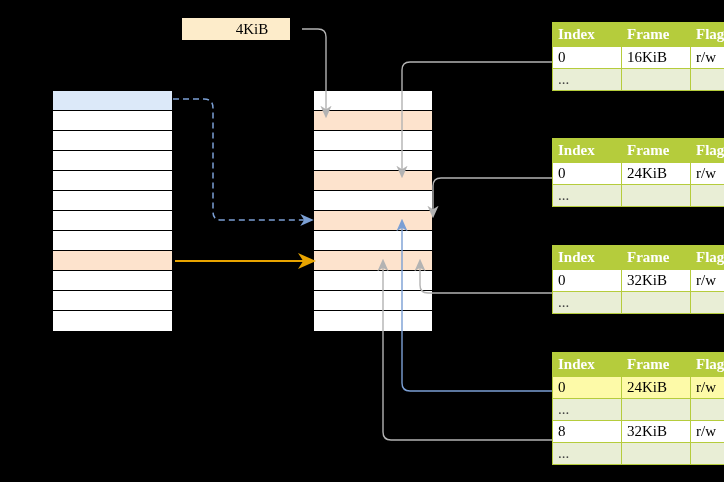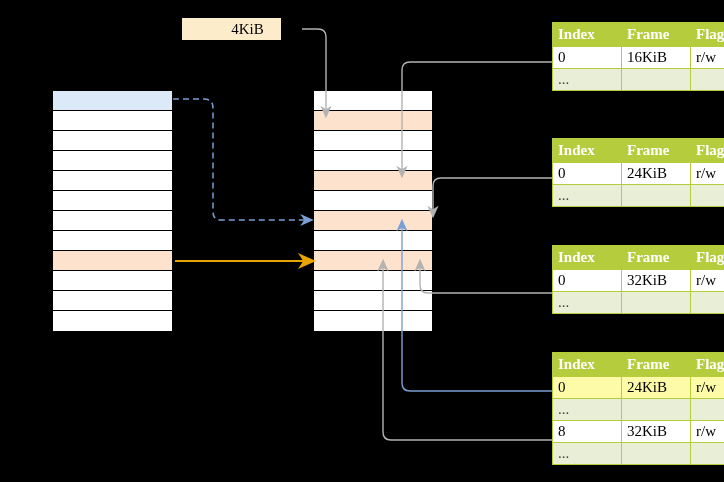"4KiB" div.labelbox { width: 99px -> 108px }
